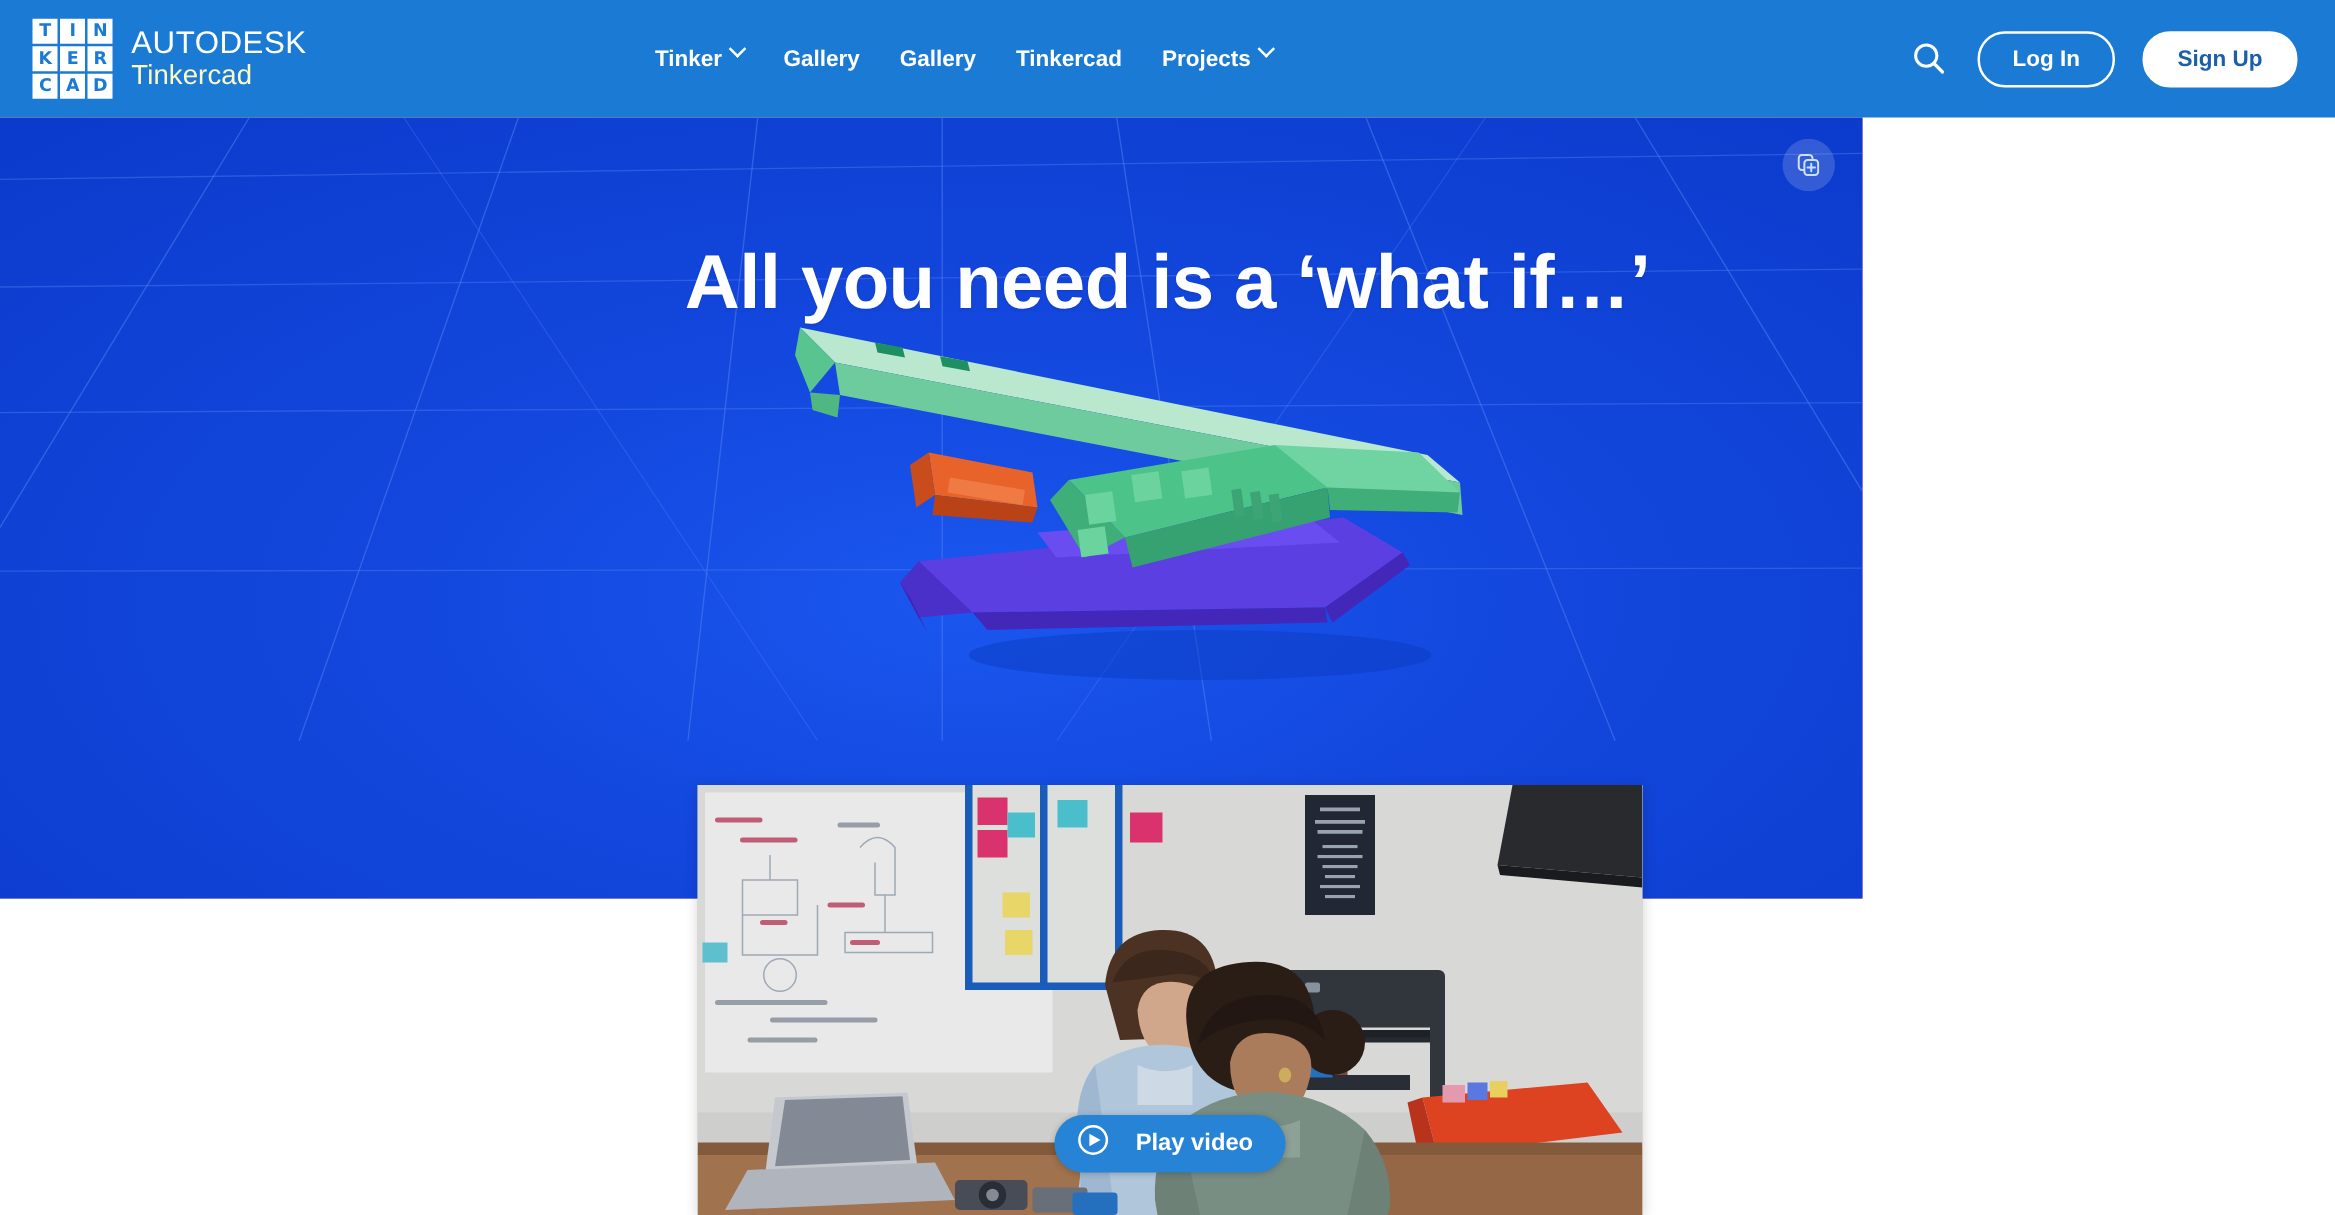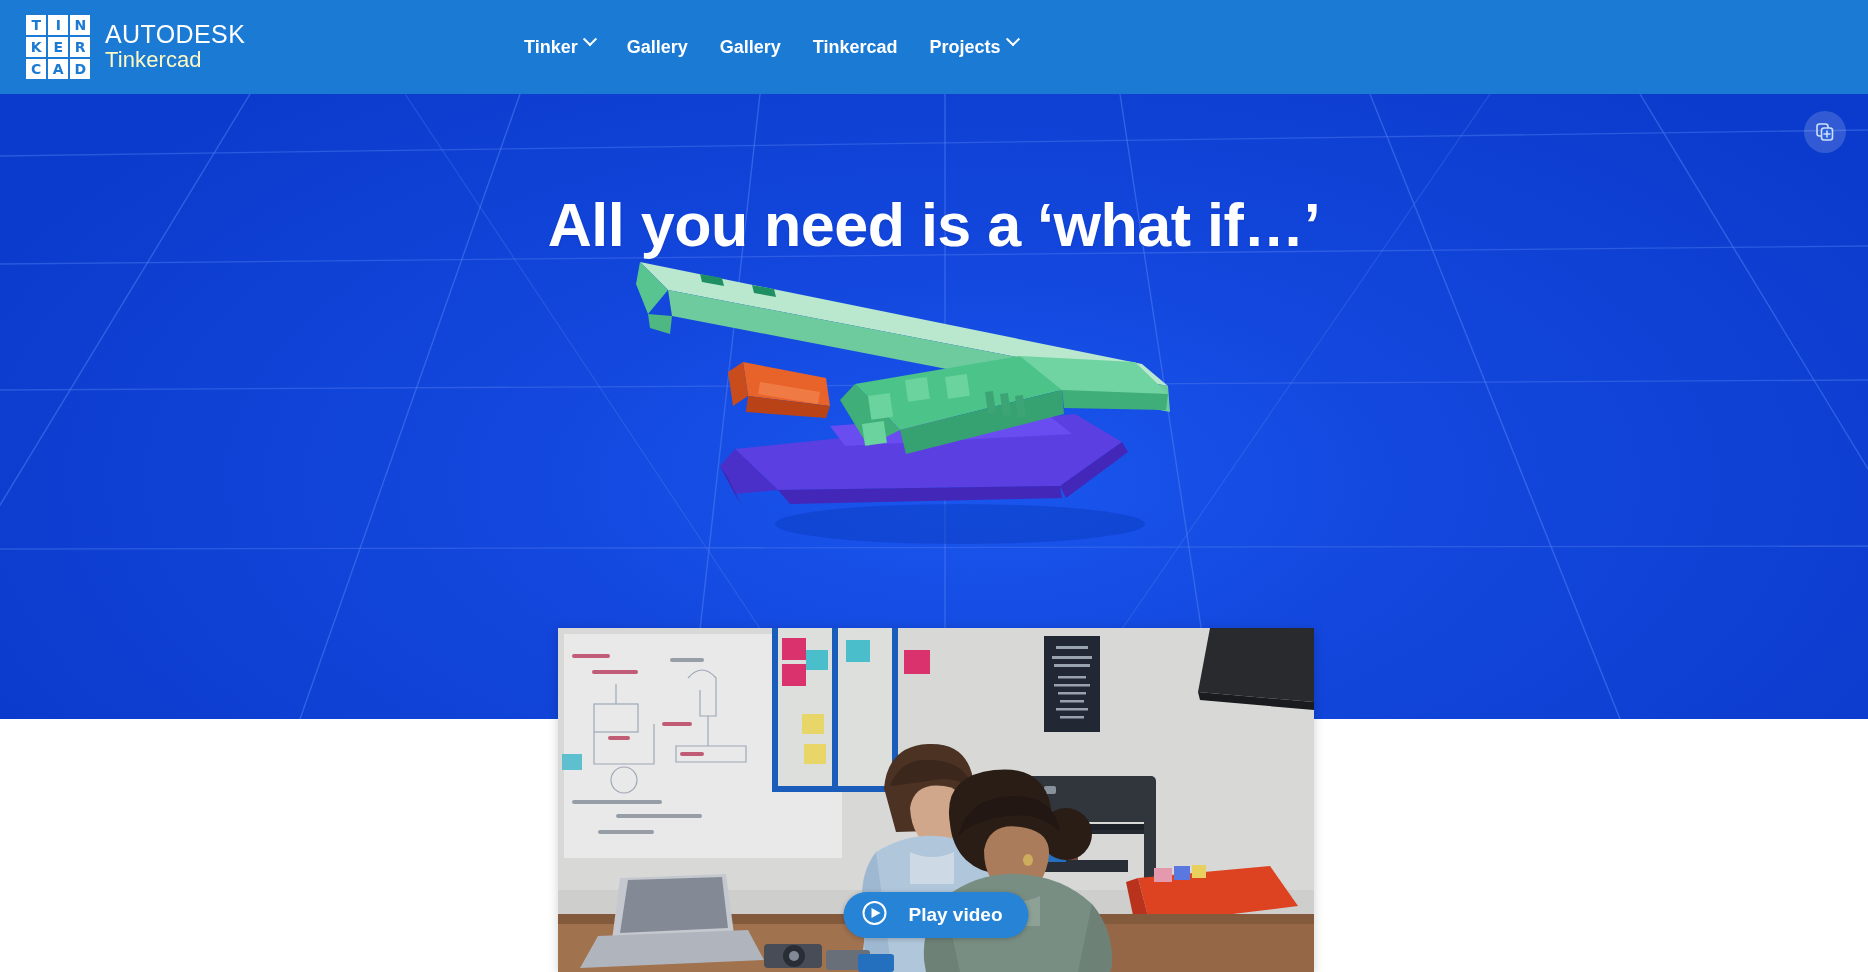"Log In" div.header-right { html: none -> <div> <button> <svg> <circle></circle> <line></line> </svg> </button> <button>Log In</button> <button>Sign Up</button> </div> }
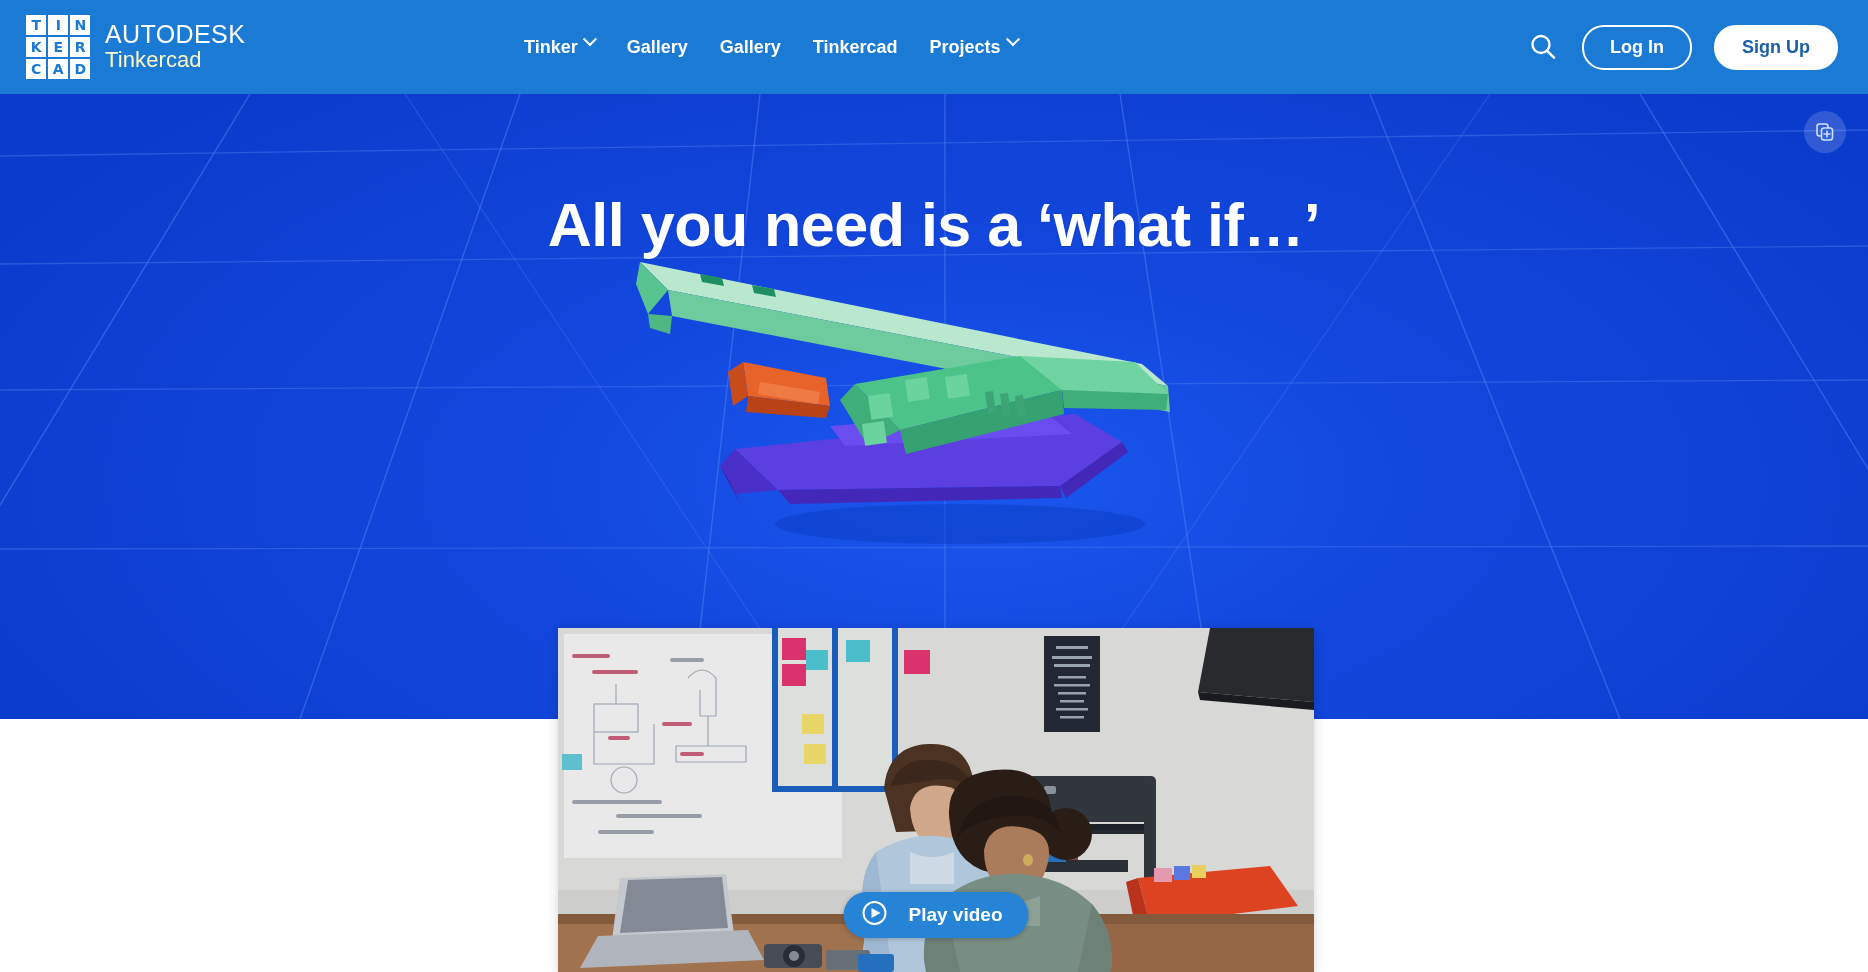"All you need is a" .hero { width: 1868px -> 1490px }
